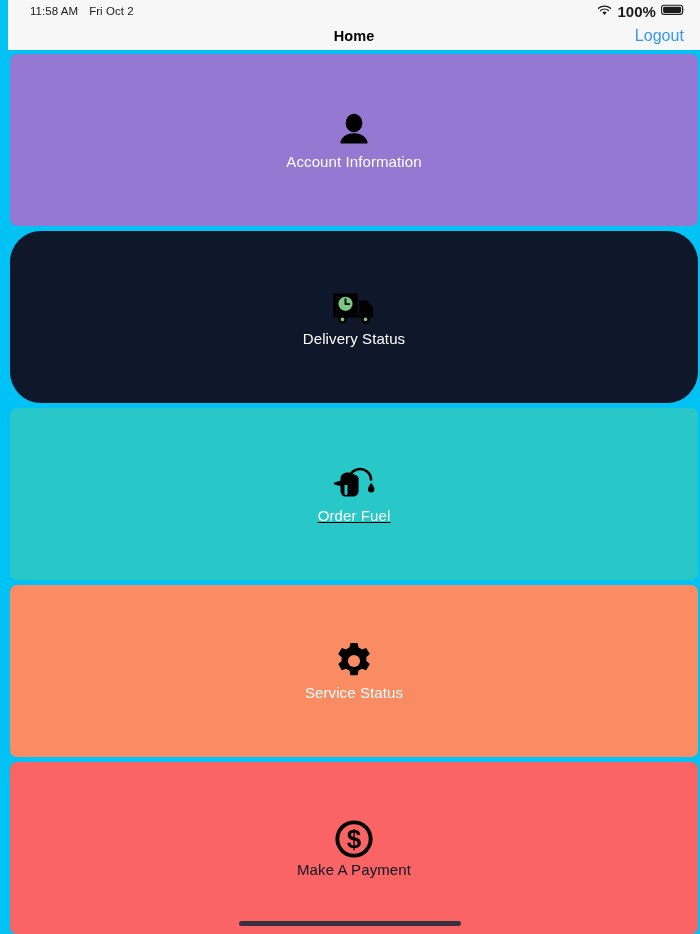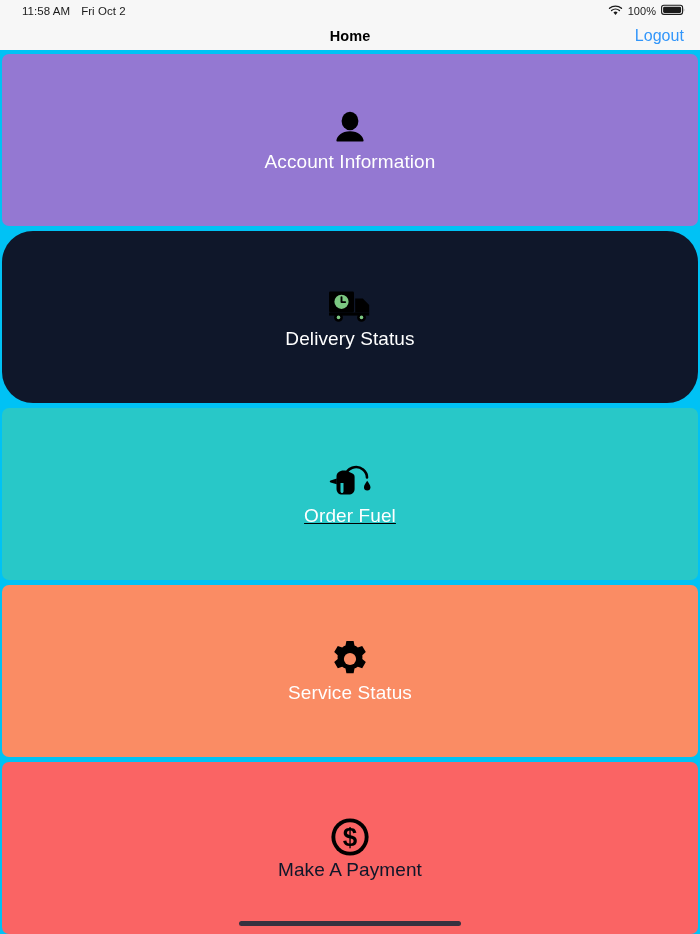"11:58 AM" #app { padding-left: none -> 8px }
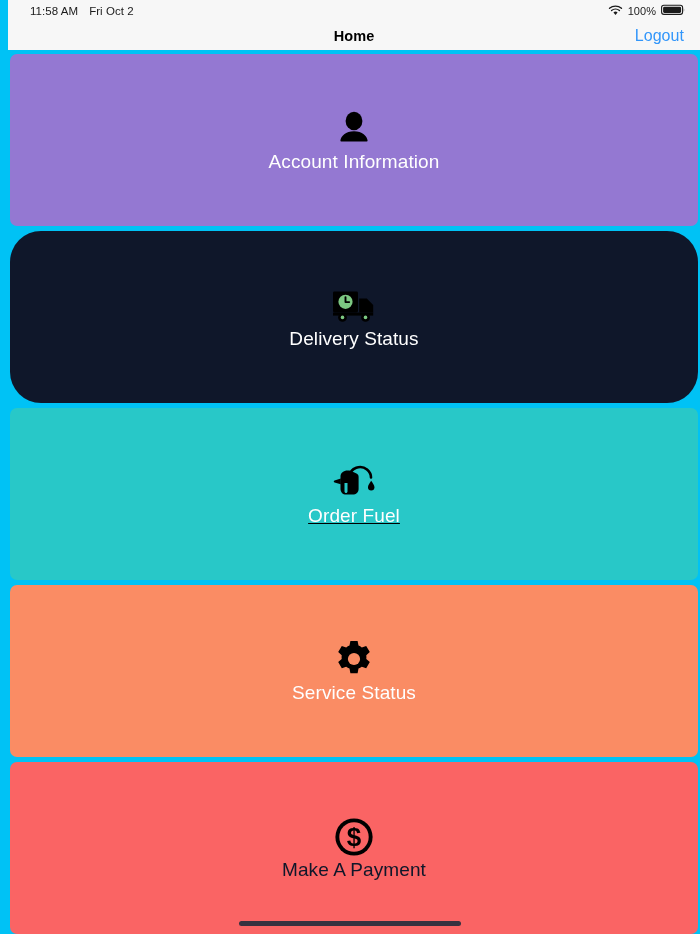"100%" .battery-pct { font-size: 11px -> 15px; font-weight: 400 -> 700 }
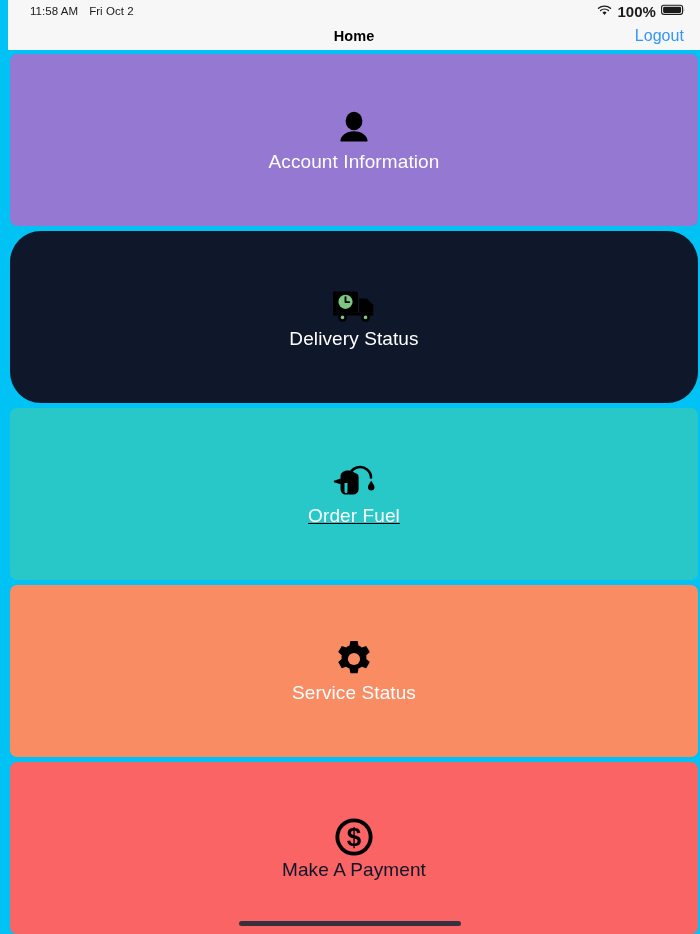"Account Information" .tile-label { font-size: 19px -> 15px }
